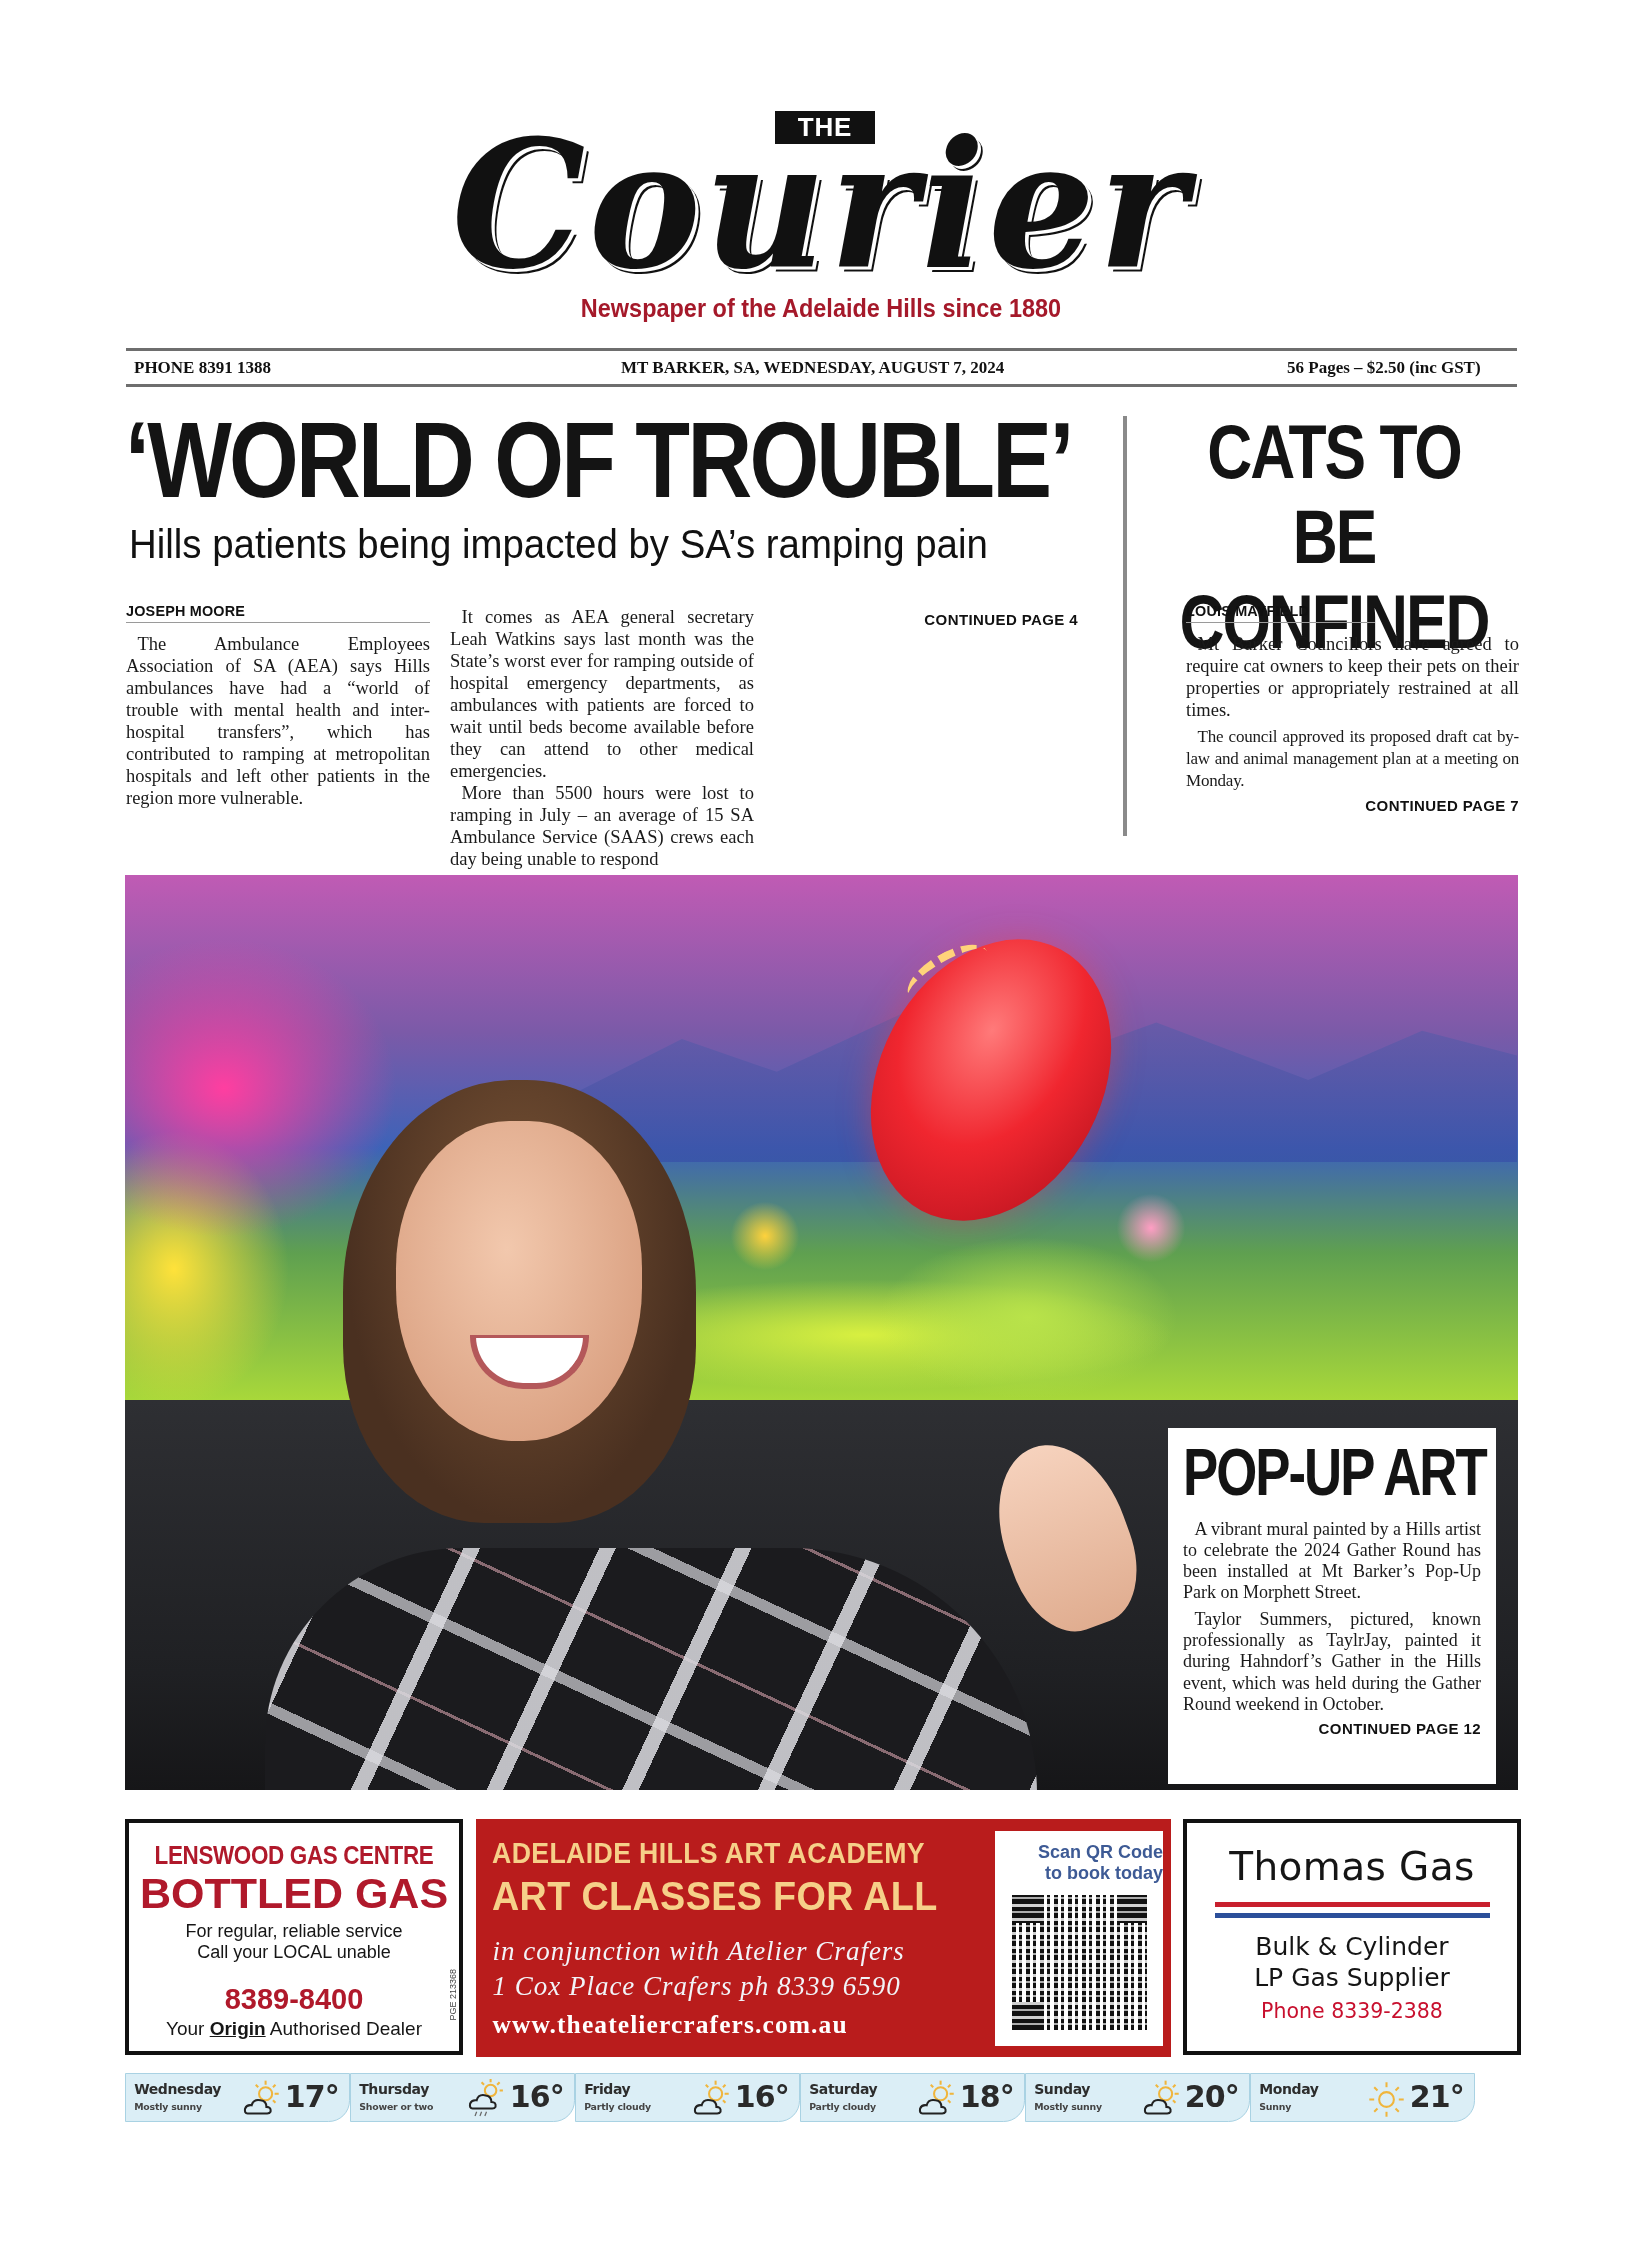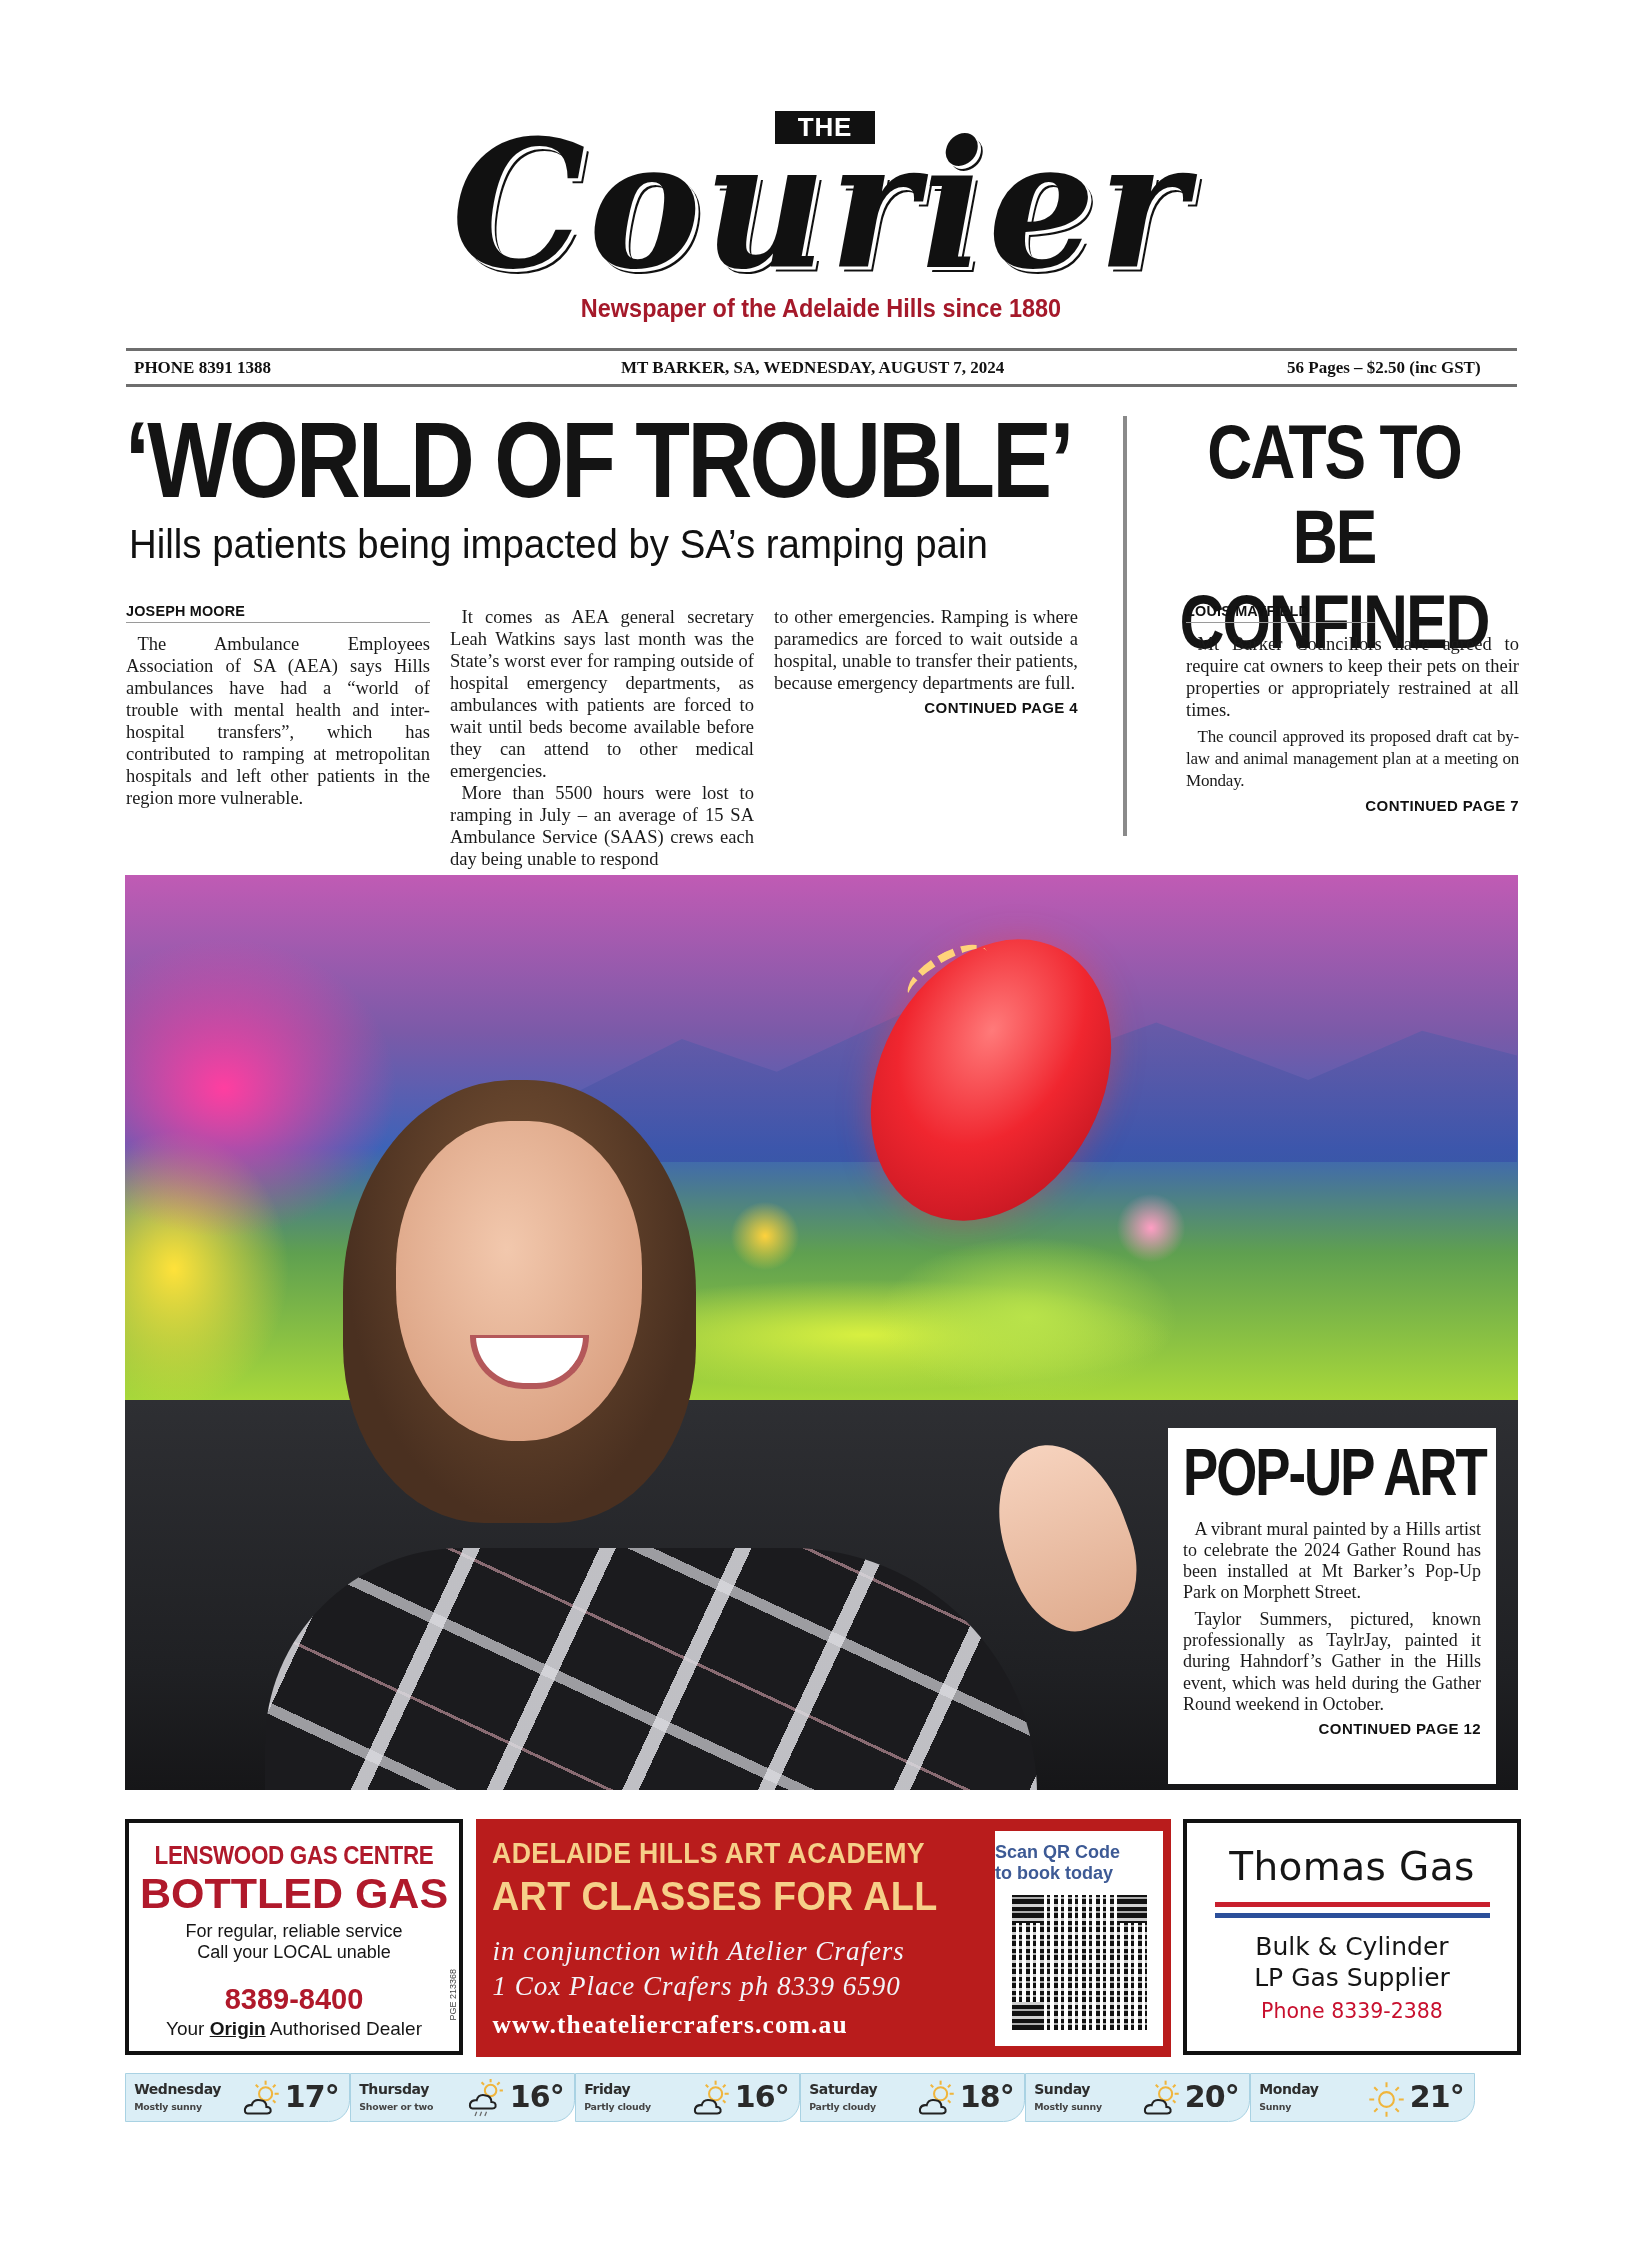"to other emergencies. Ramping is" p { html: <p>to other emergencies. Ramping is where paramedics are forced to wait outside a hospital, unable to transfer their patients, because emergency departments are full.</p> -> none }
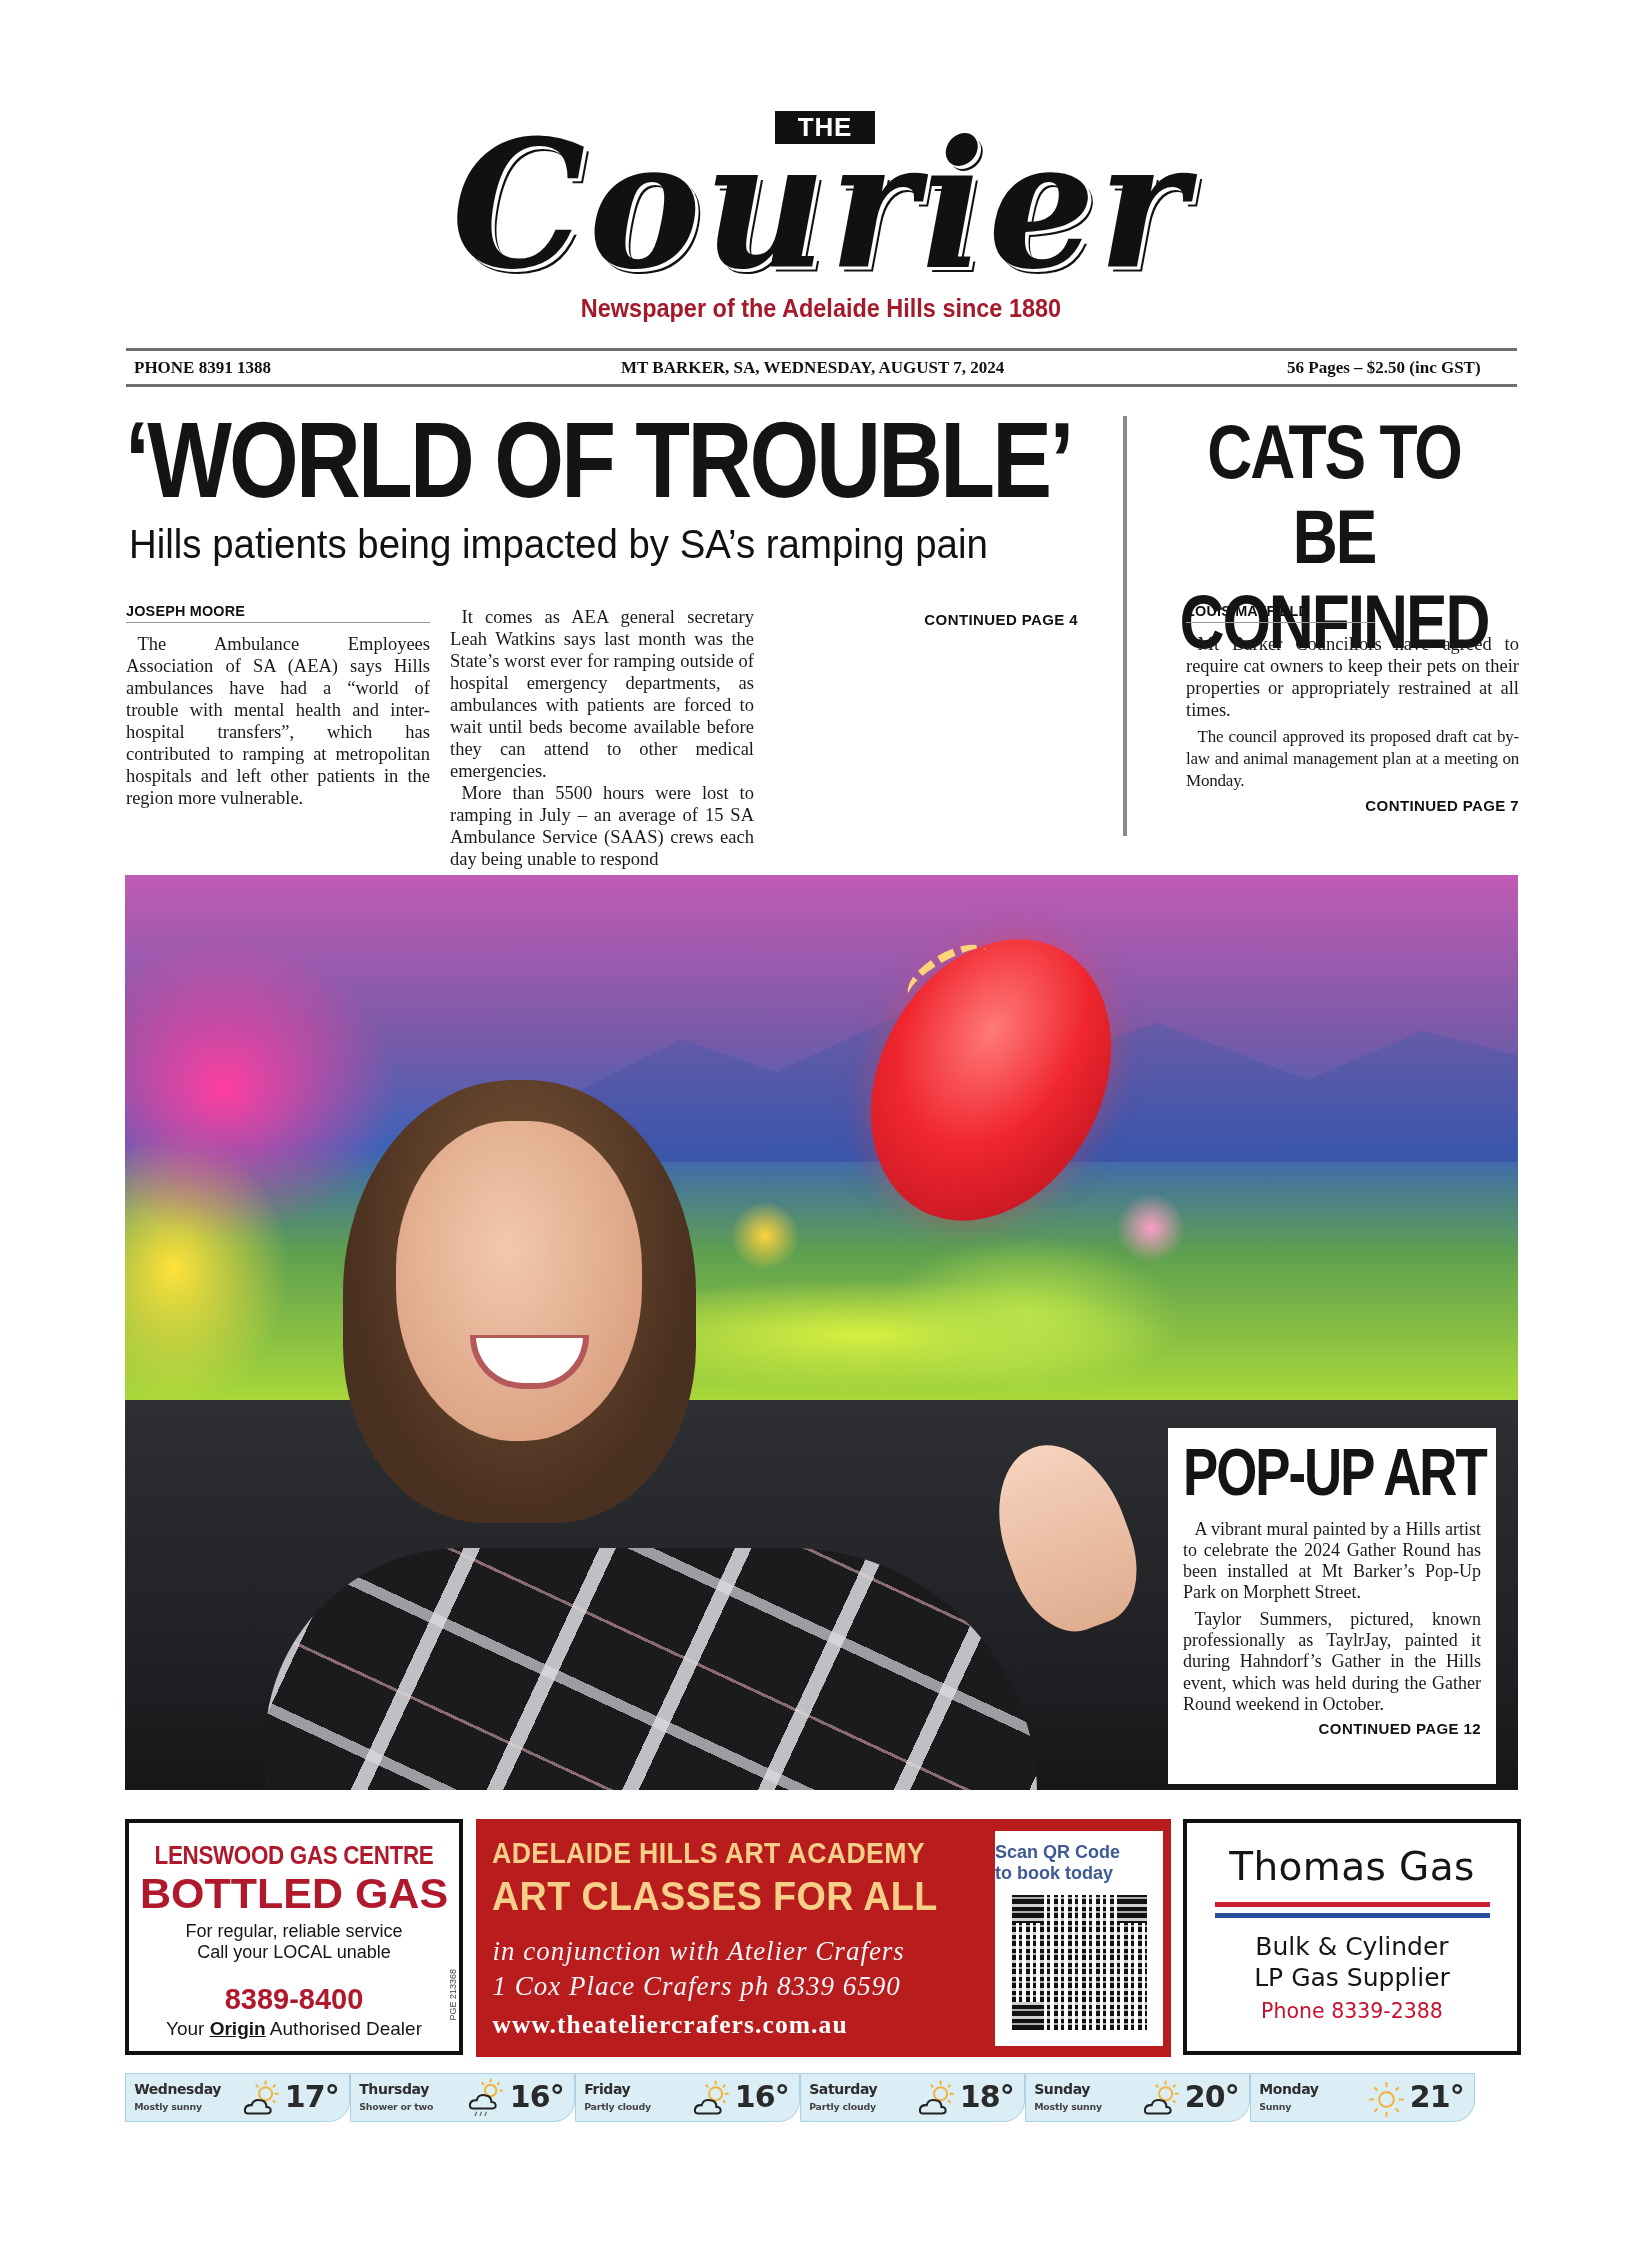"Scan QR Code" .qr-card { text-align: left -> right }
